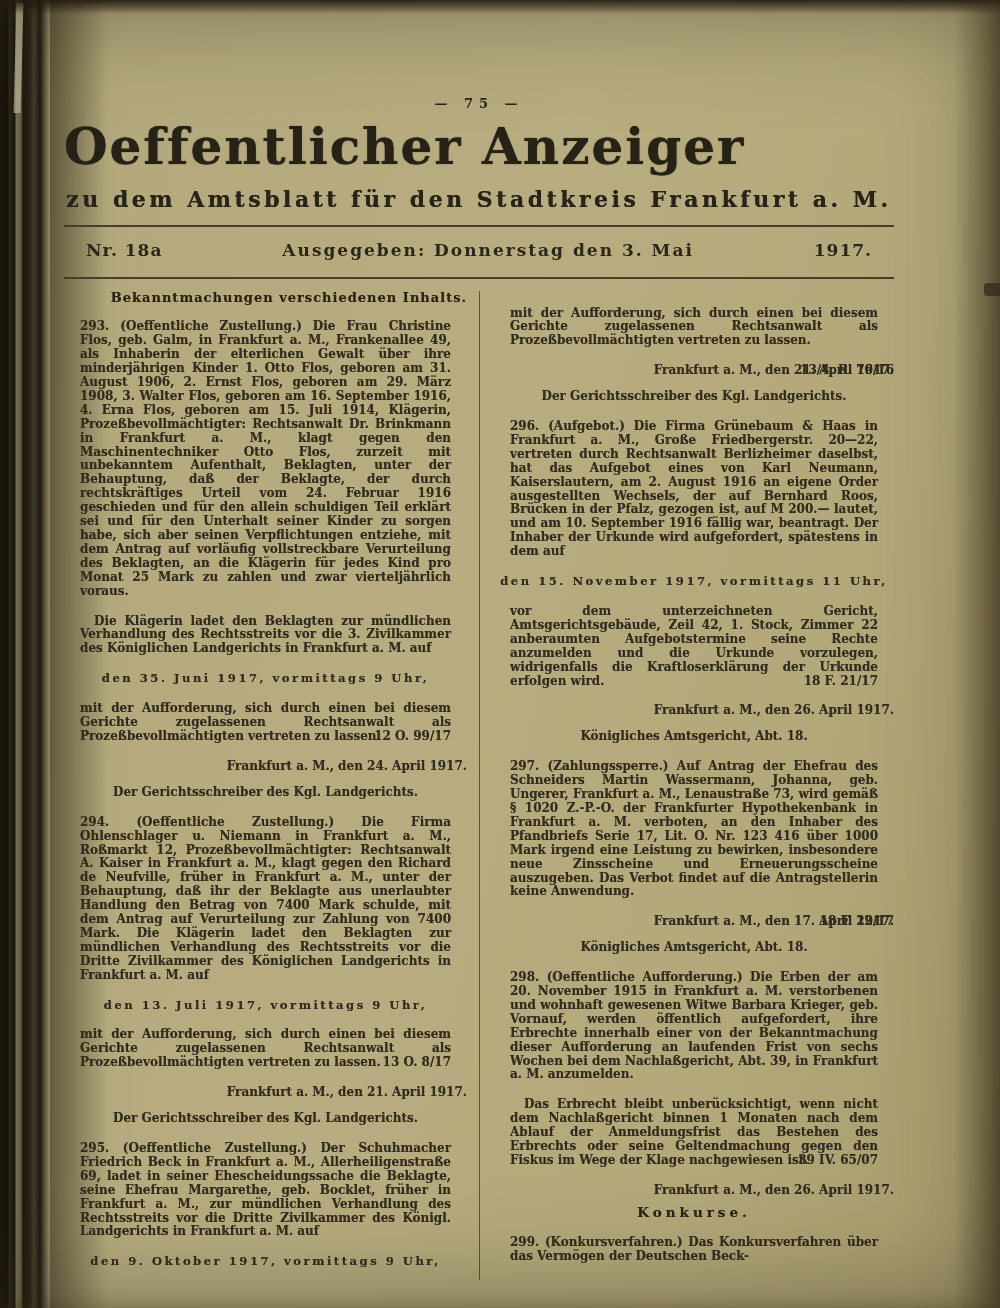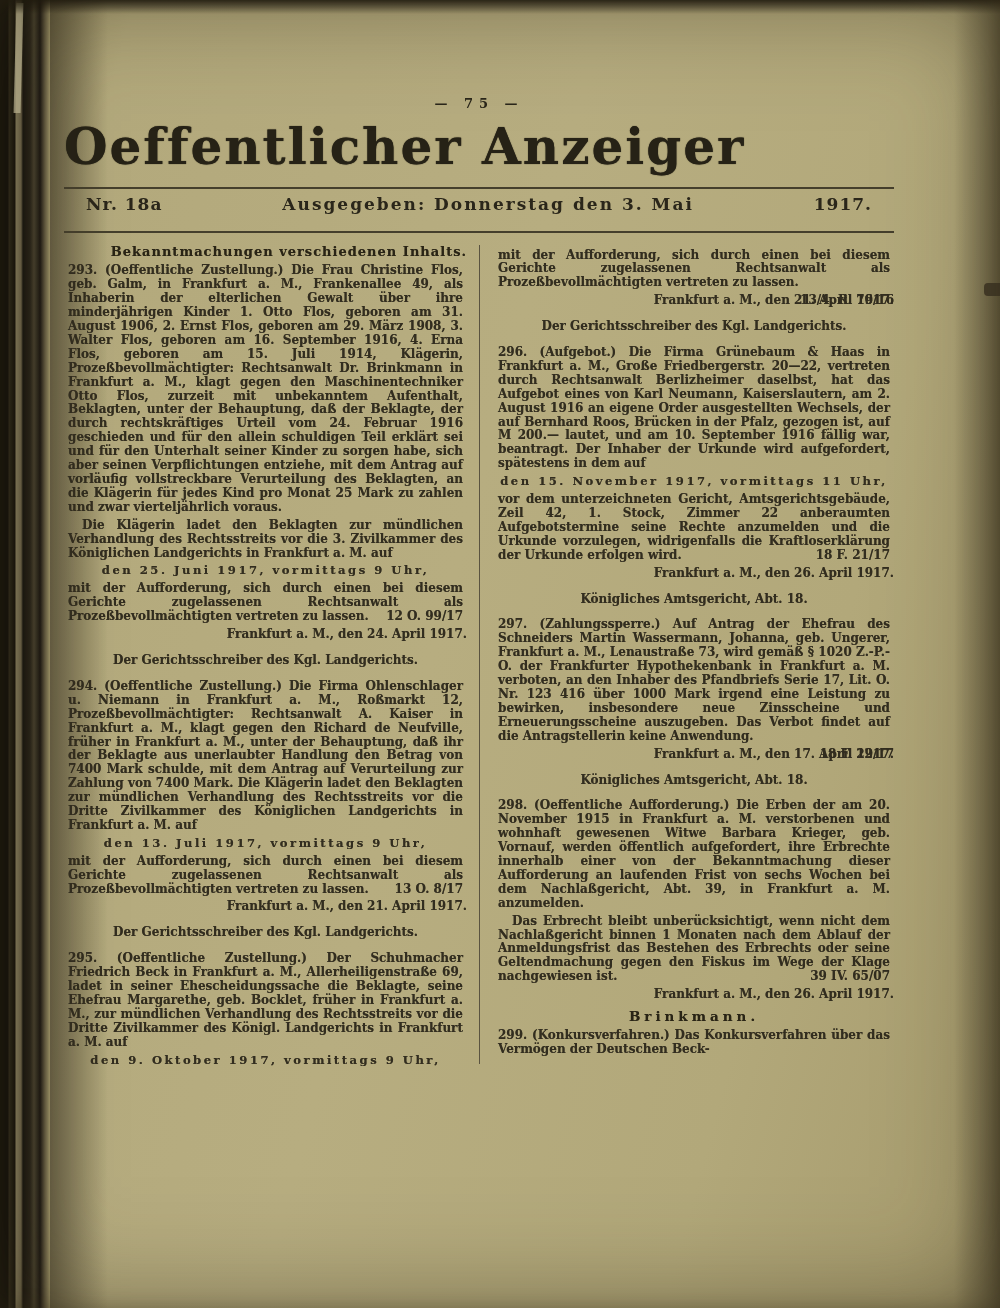"zu dem Amtsblatt für den" div.subtitle { html: none -> <div>zu dem Amtsblatt für den Stadtkreis Frankfurt a. M.</div> }
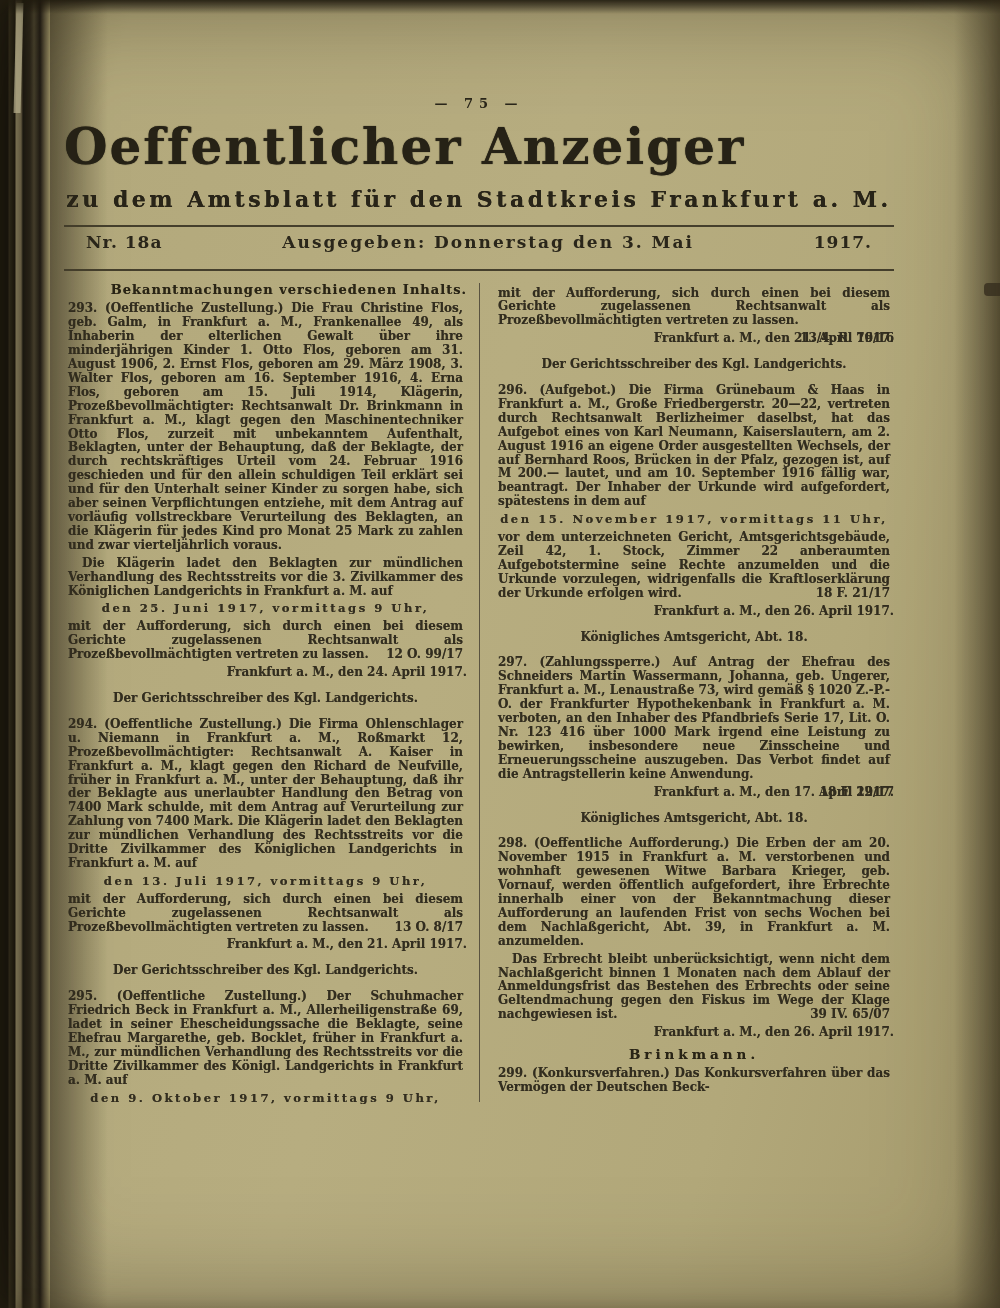"Nr. 18a" .masthead { padding: 5px 22px 4px 22px -> 13px 22px 4px 22px }
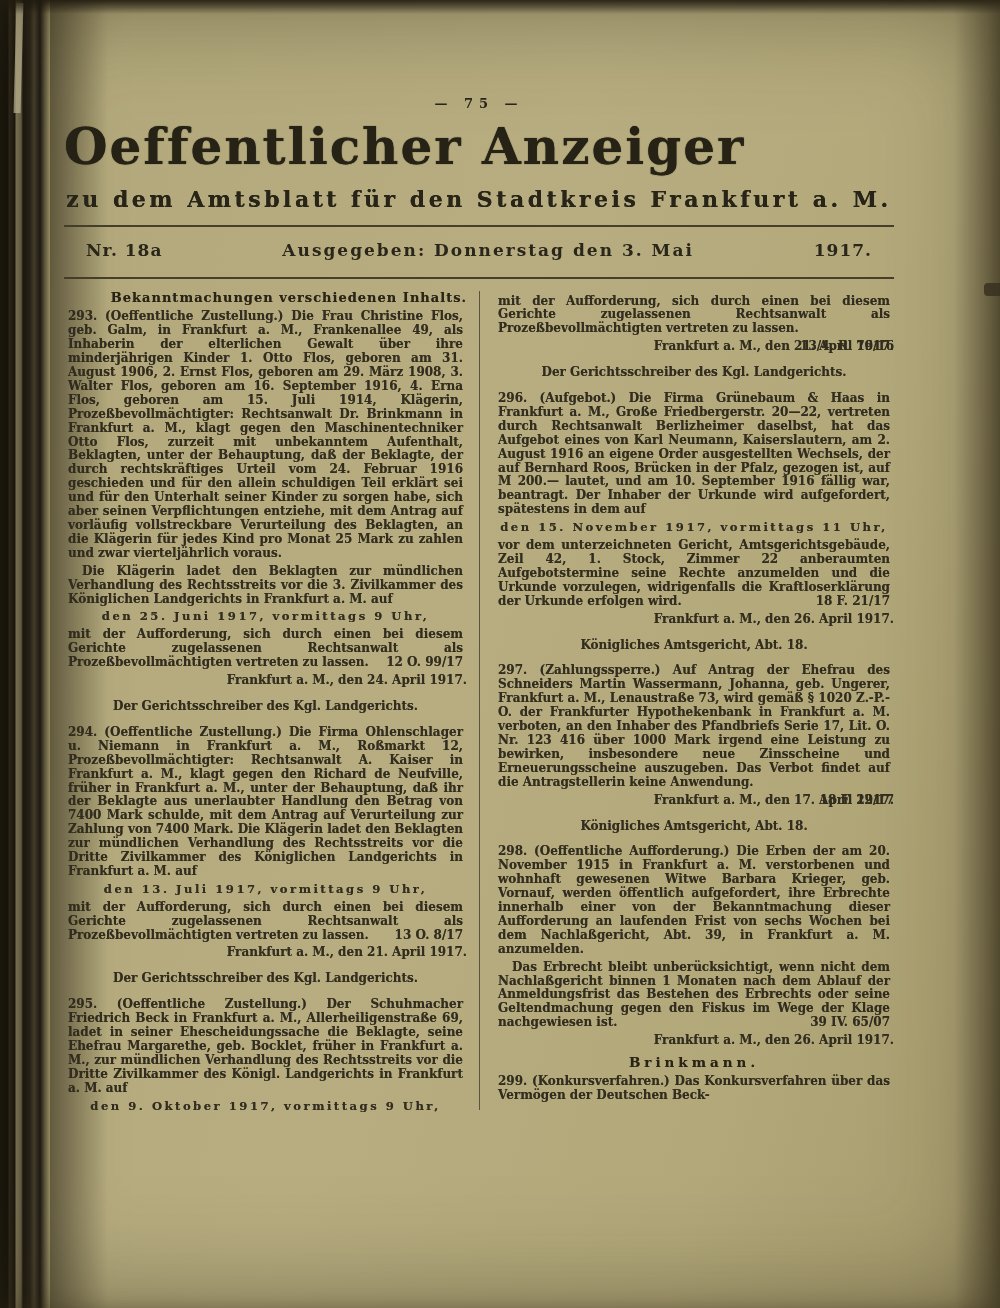"mit der Aufforderung, sich durch" .p { margin: 4px -> 16px }
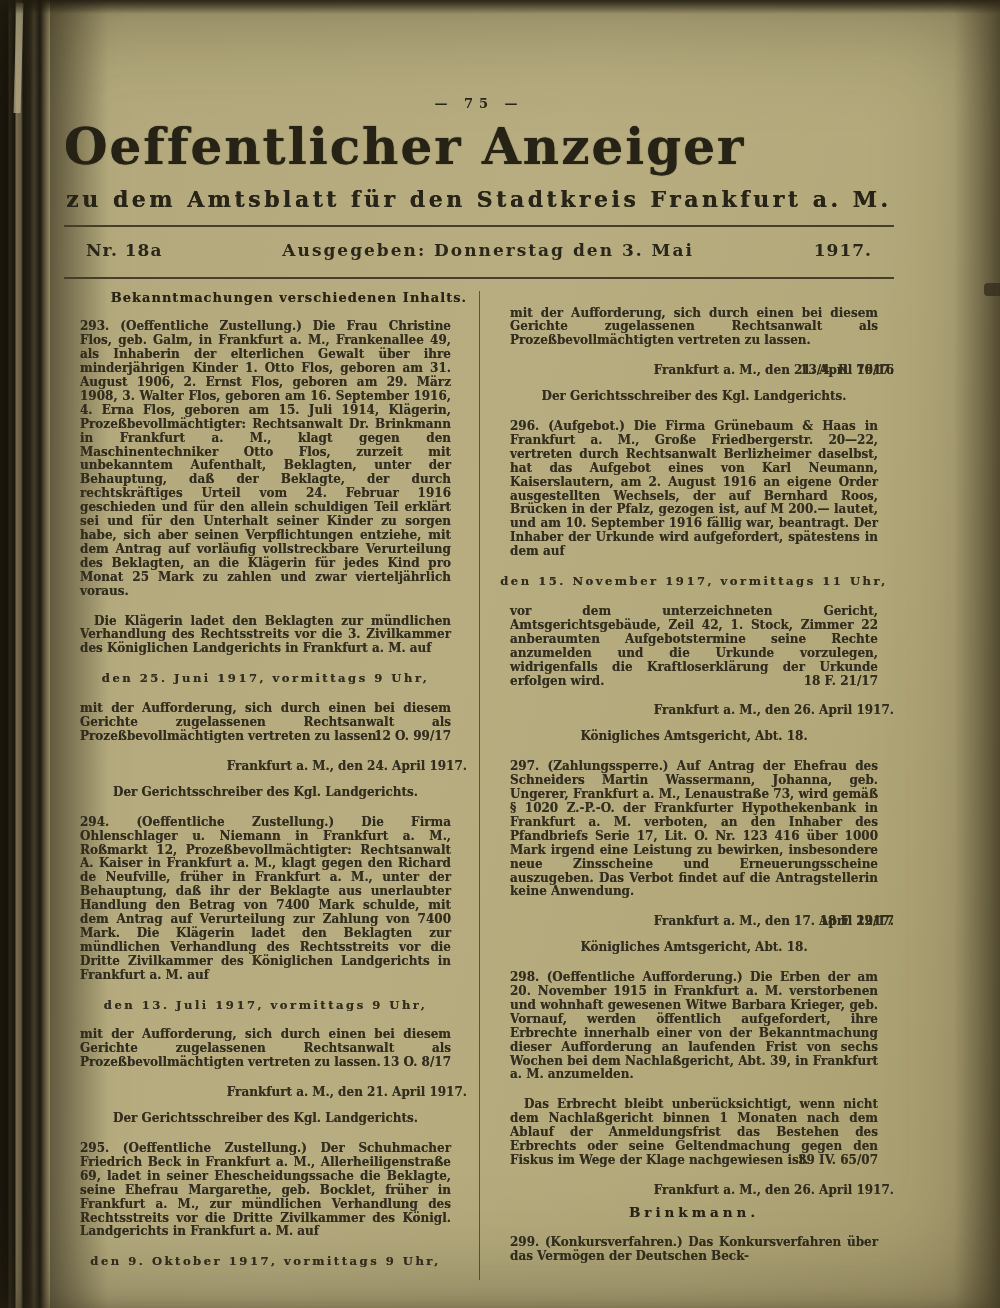"den 25. Juni 1917, vormittags" p.dateline { text: 25 -> 35 }
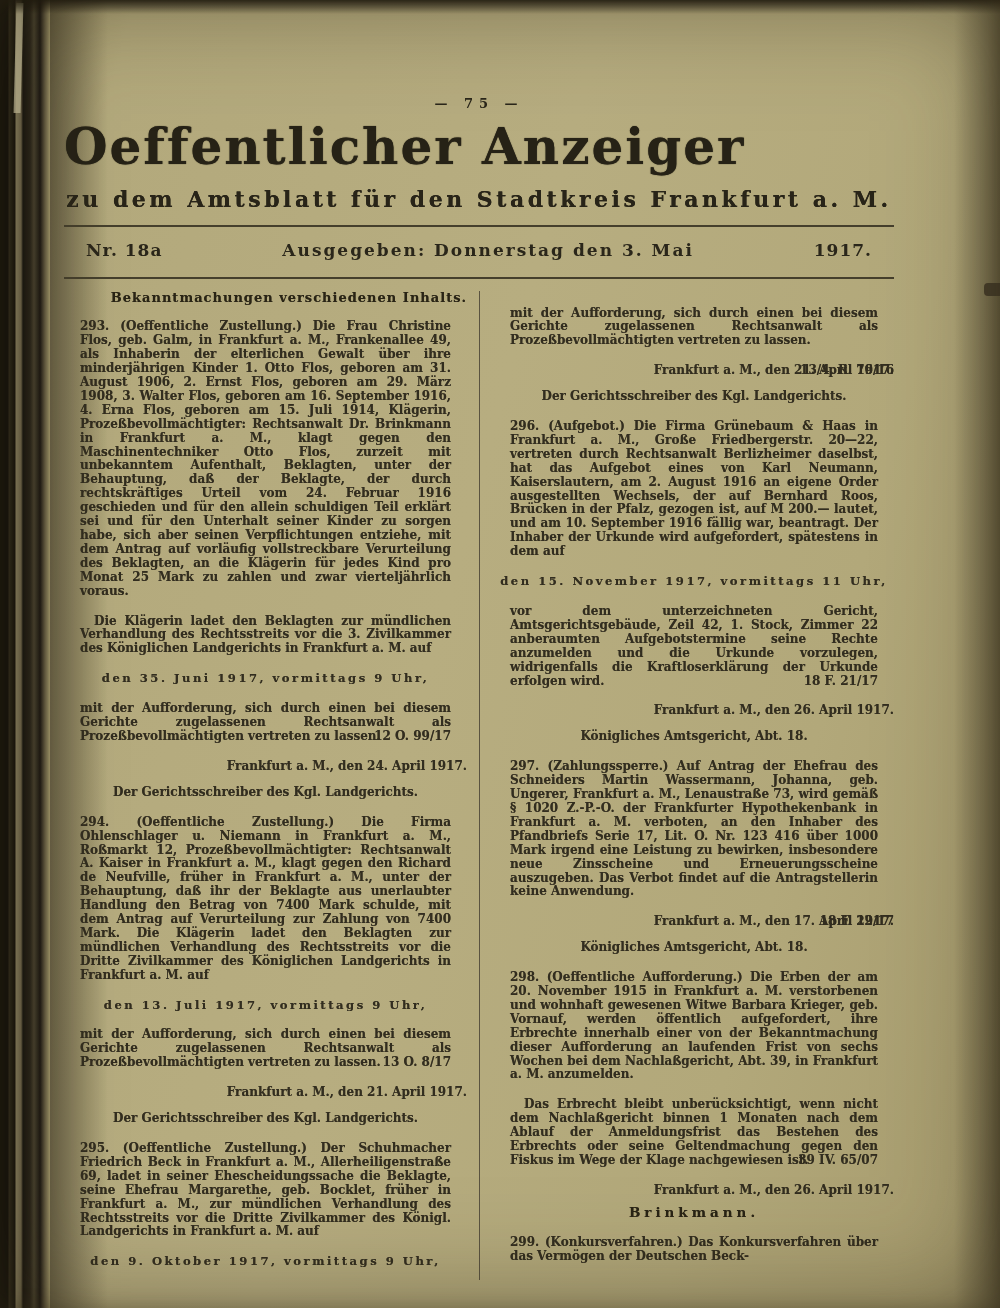"Brinkmann." div.konkurse-heading { text: Brinkmann -> Konkurse }
